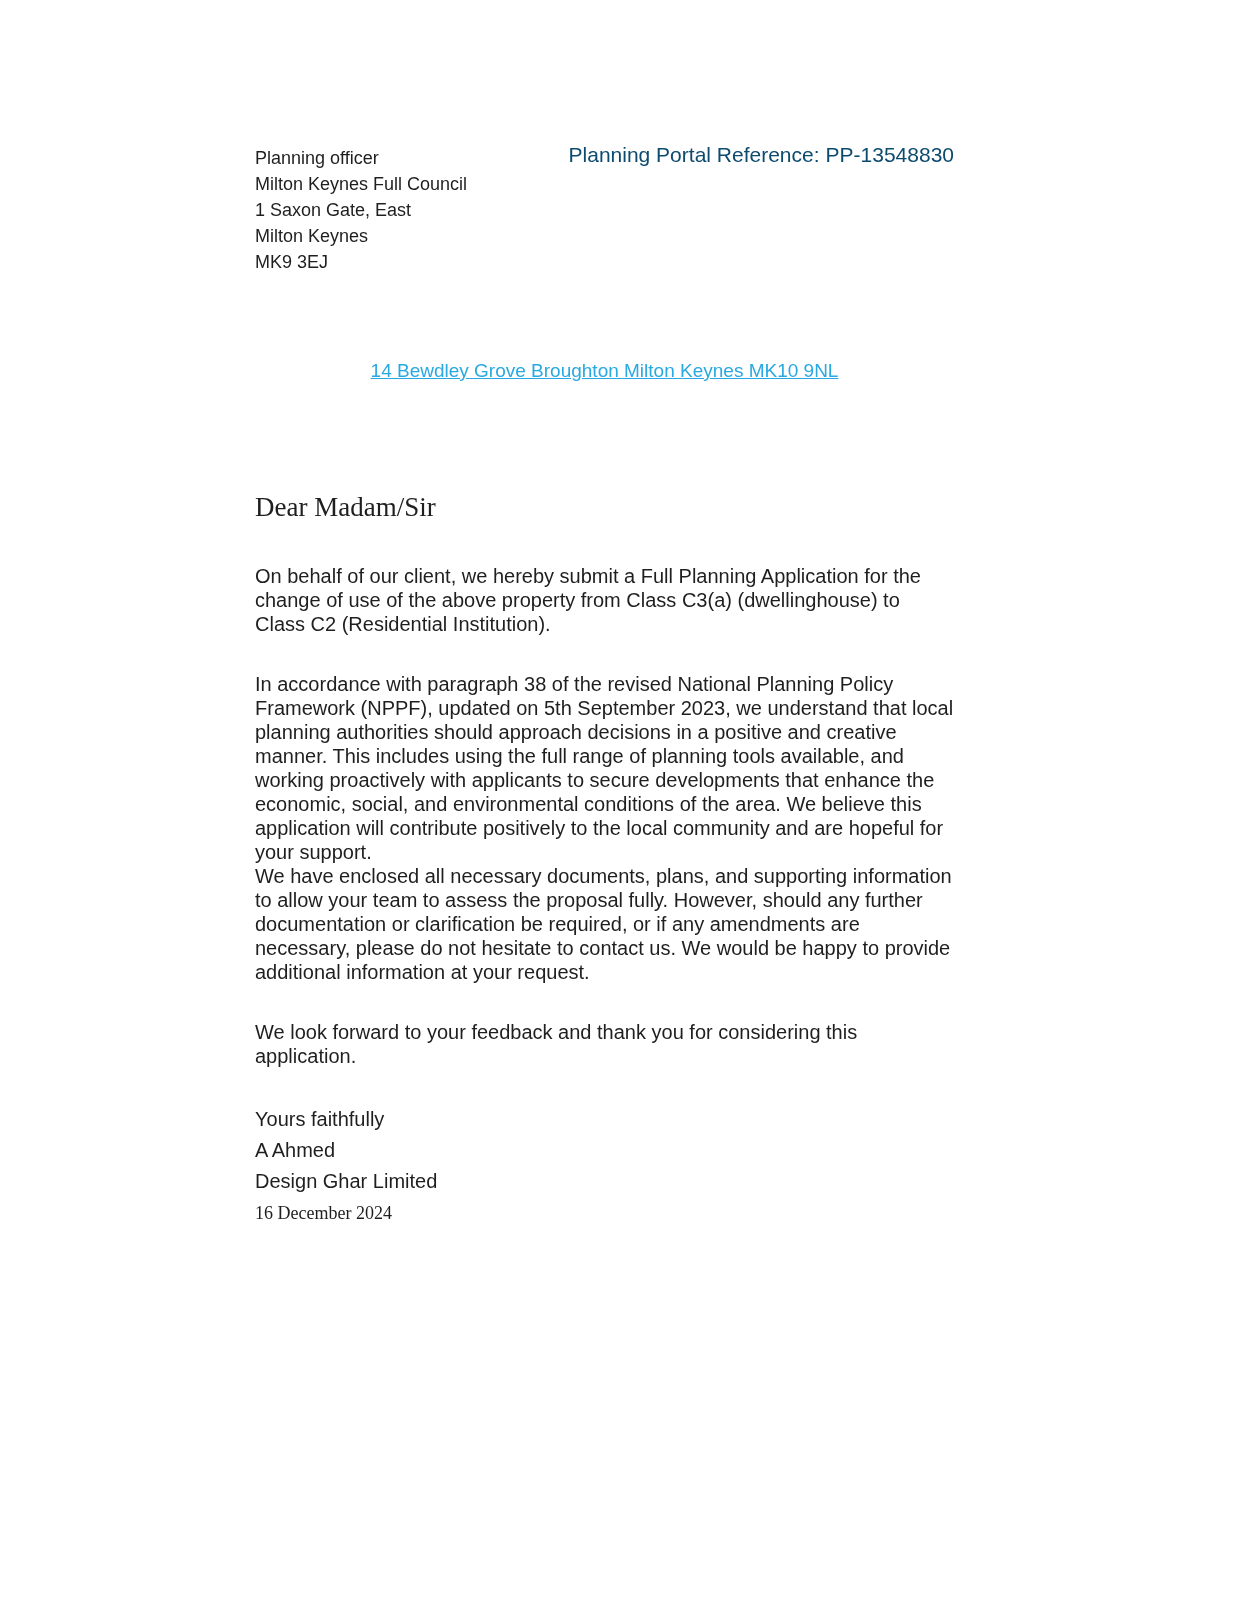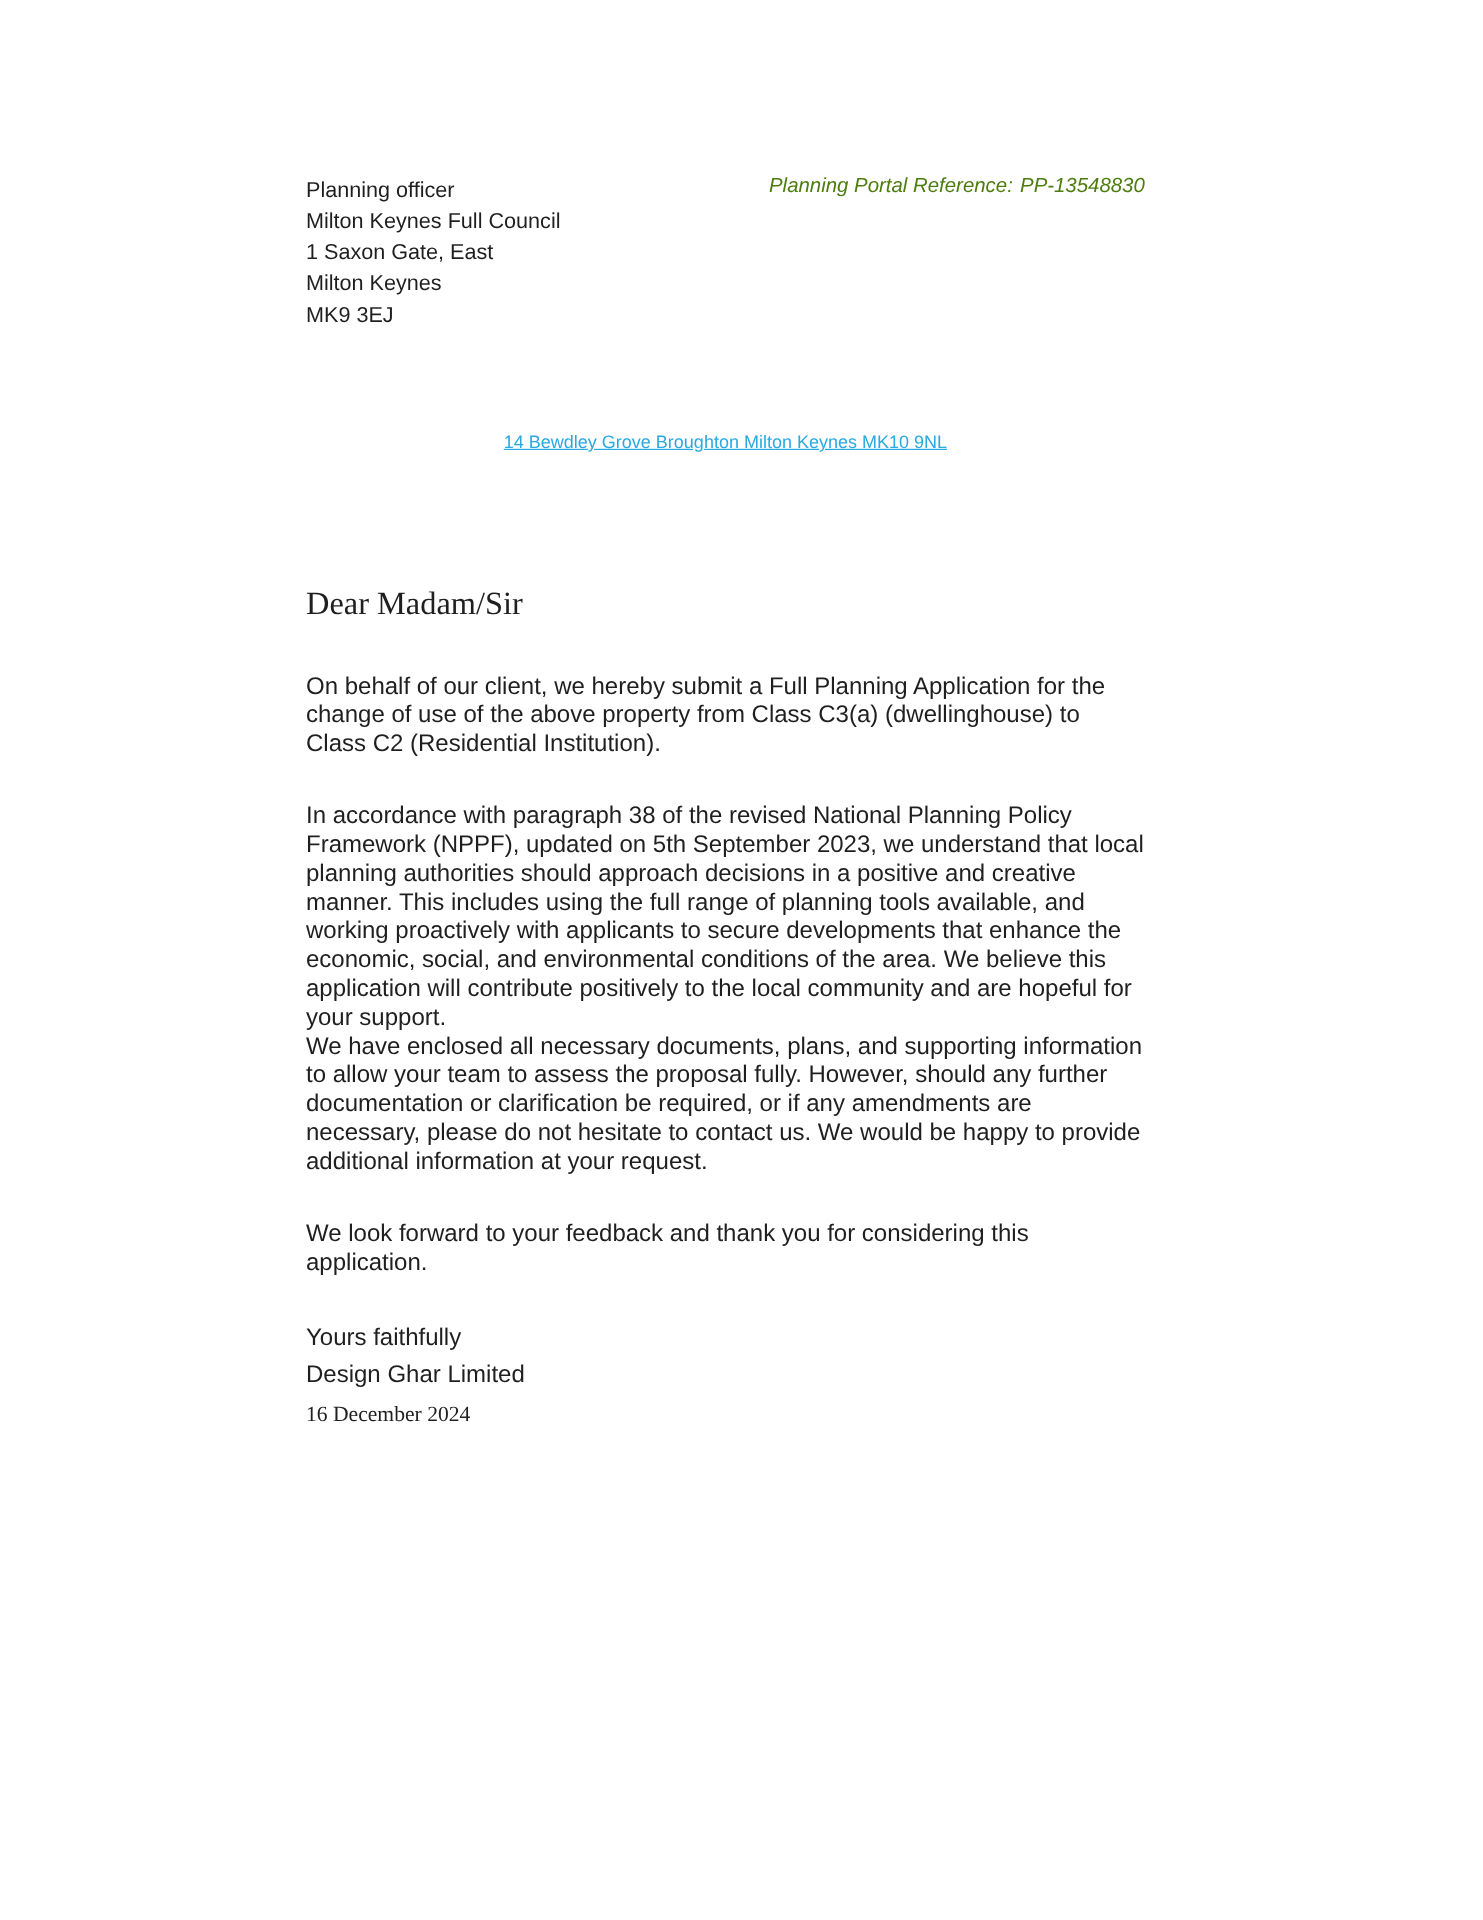"Planning Portal Reference: PP-13548830" .reference { color: #4d7c0f -> #0c4a6e; font-size: 17px -> 21px; font-style: italic -> none }
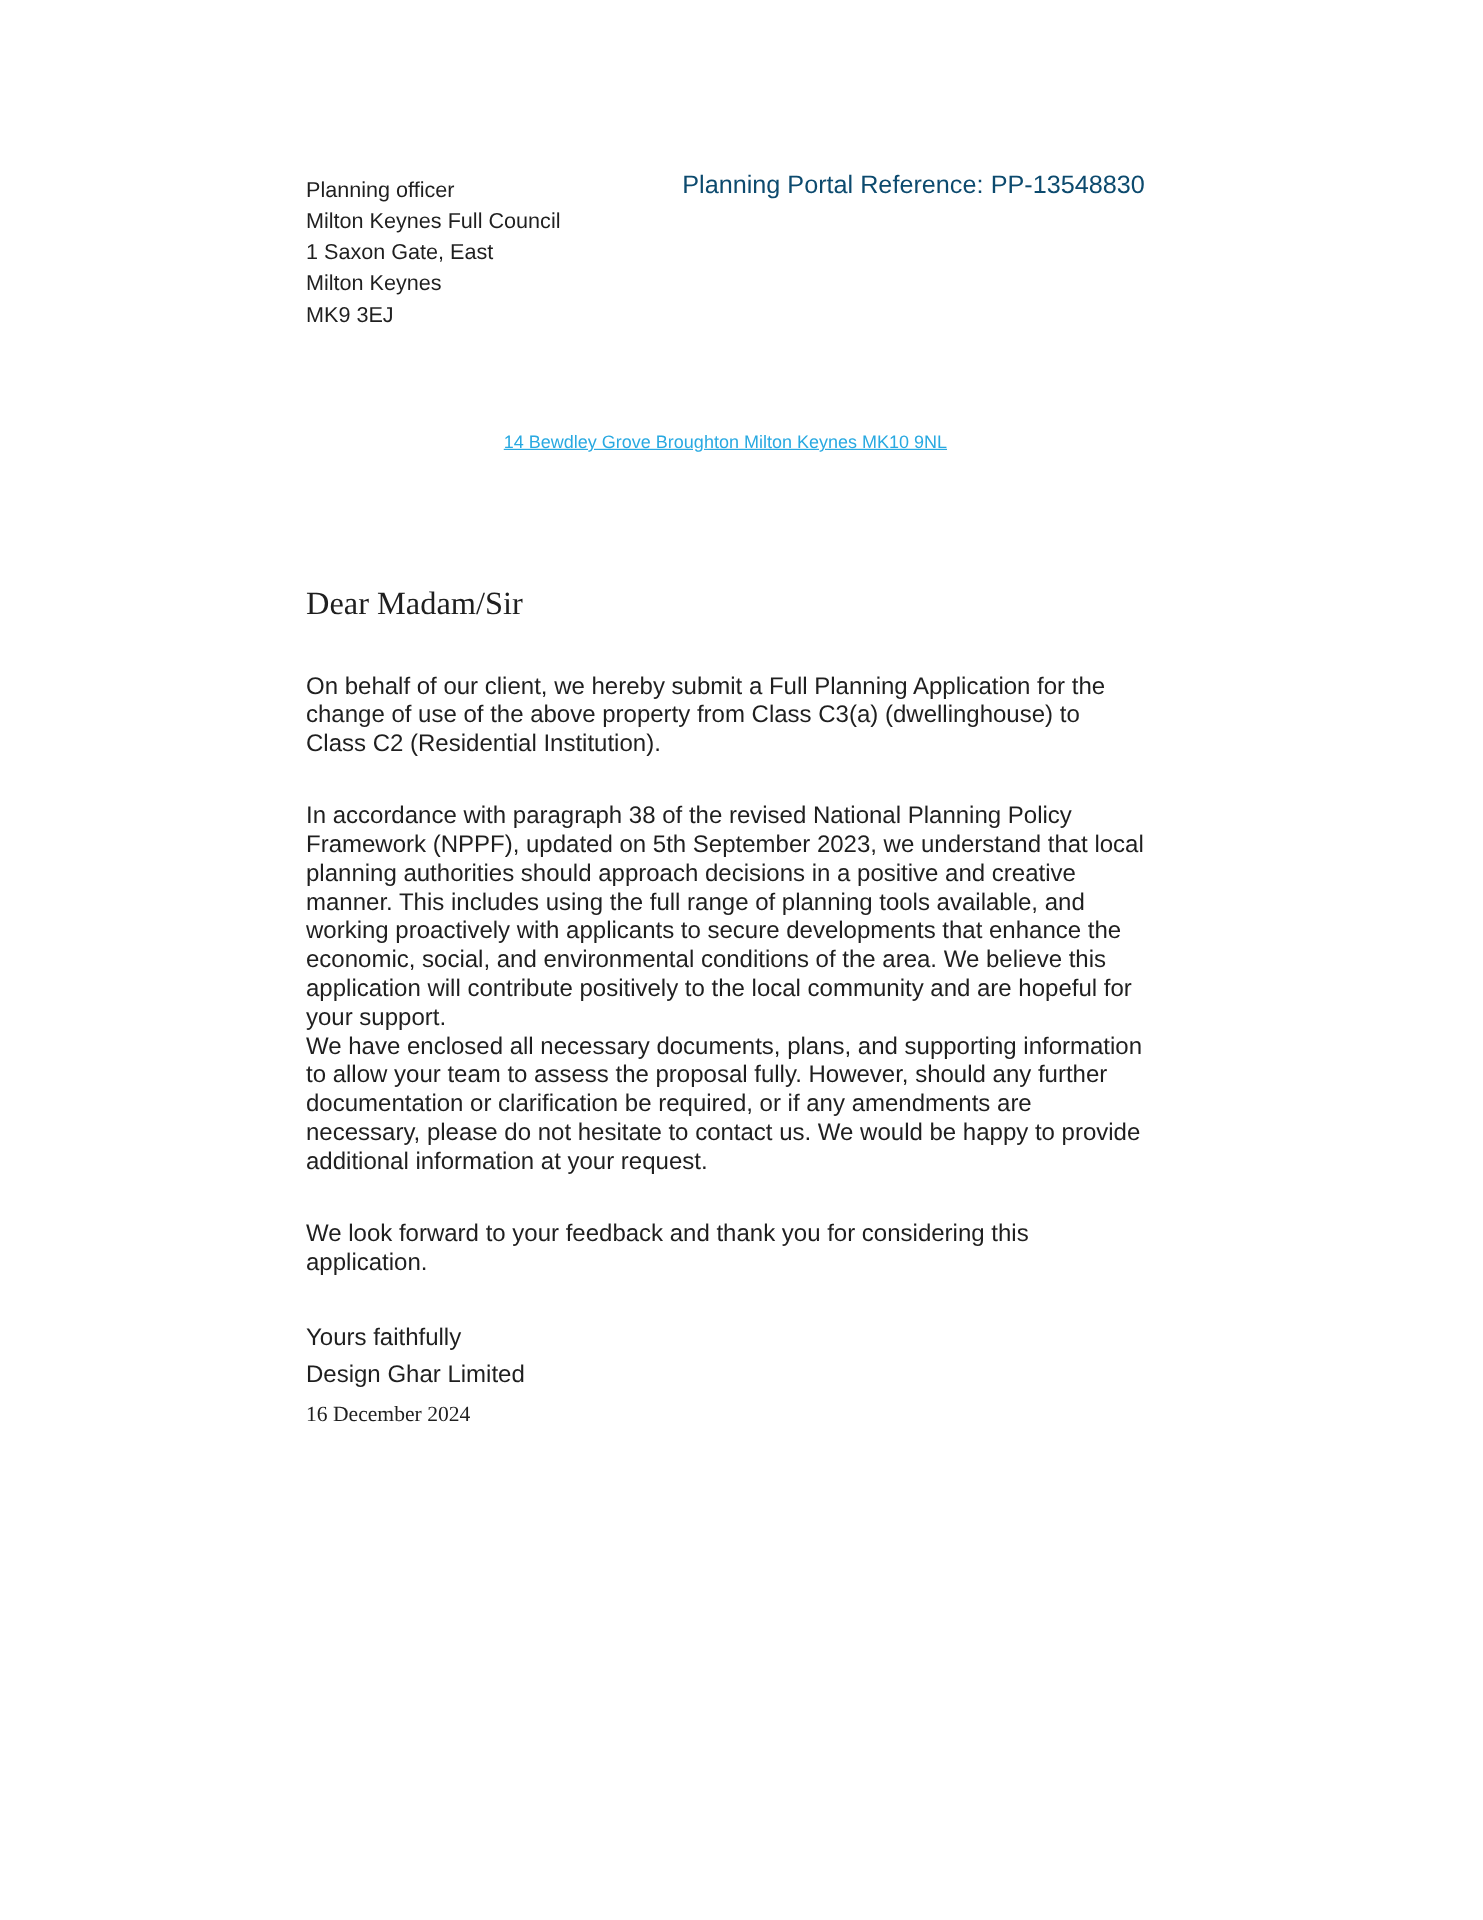"14 Bewdley Grove Broughton Milton" .property-link { font-size: 15px -> 19px }
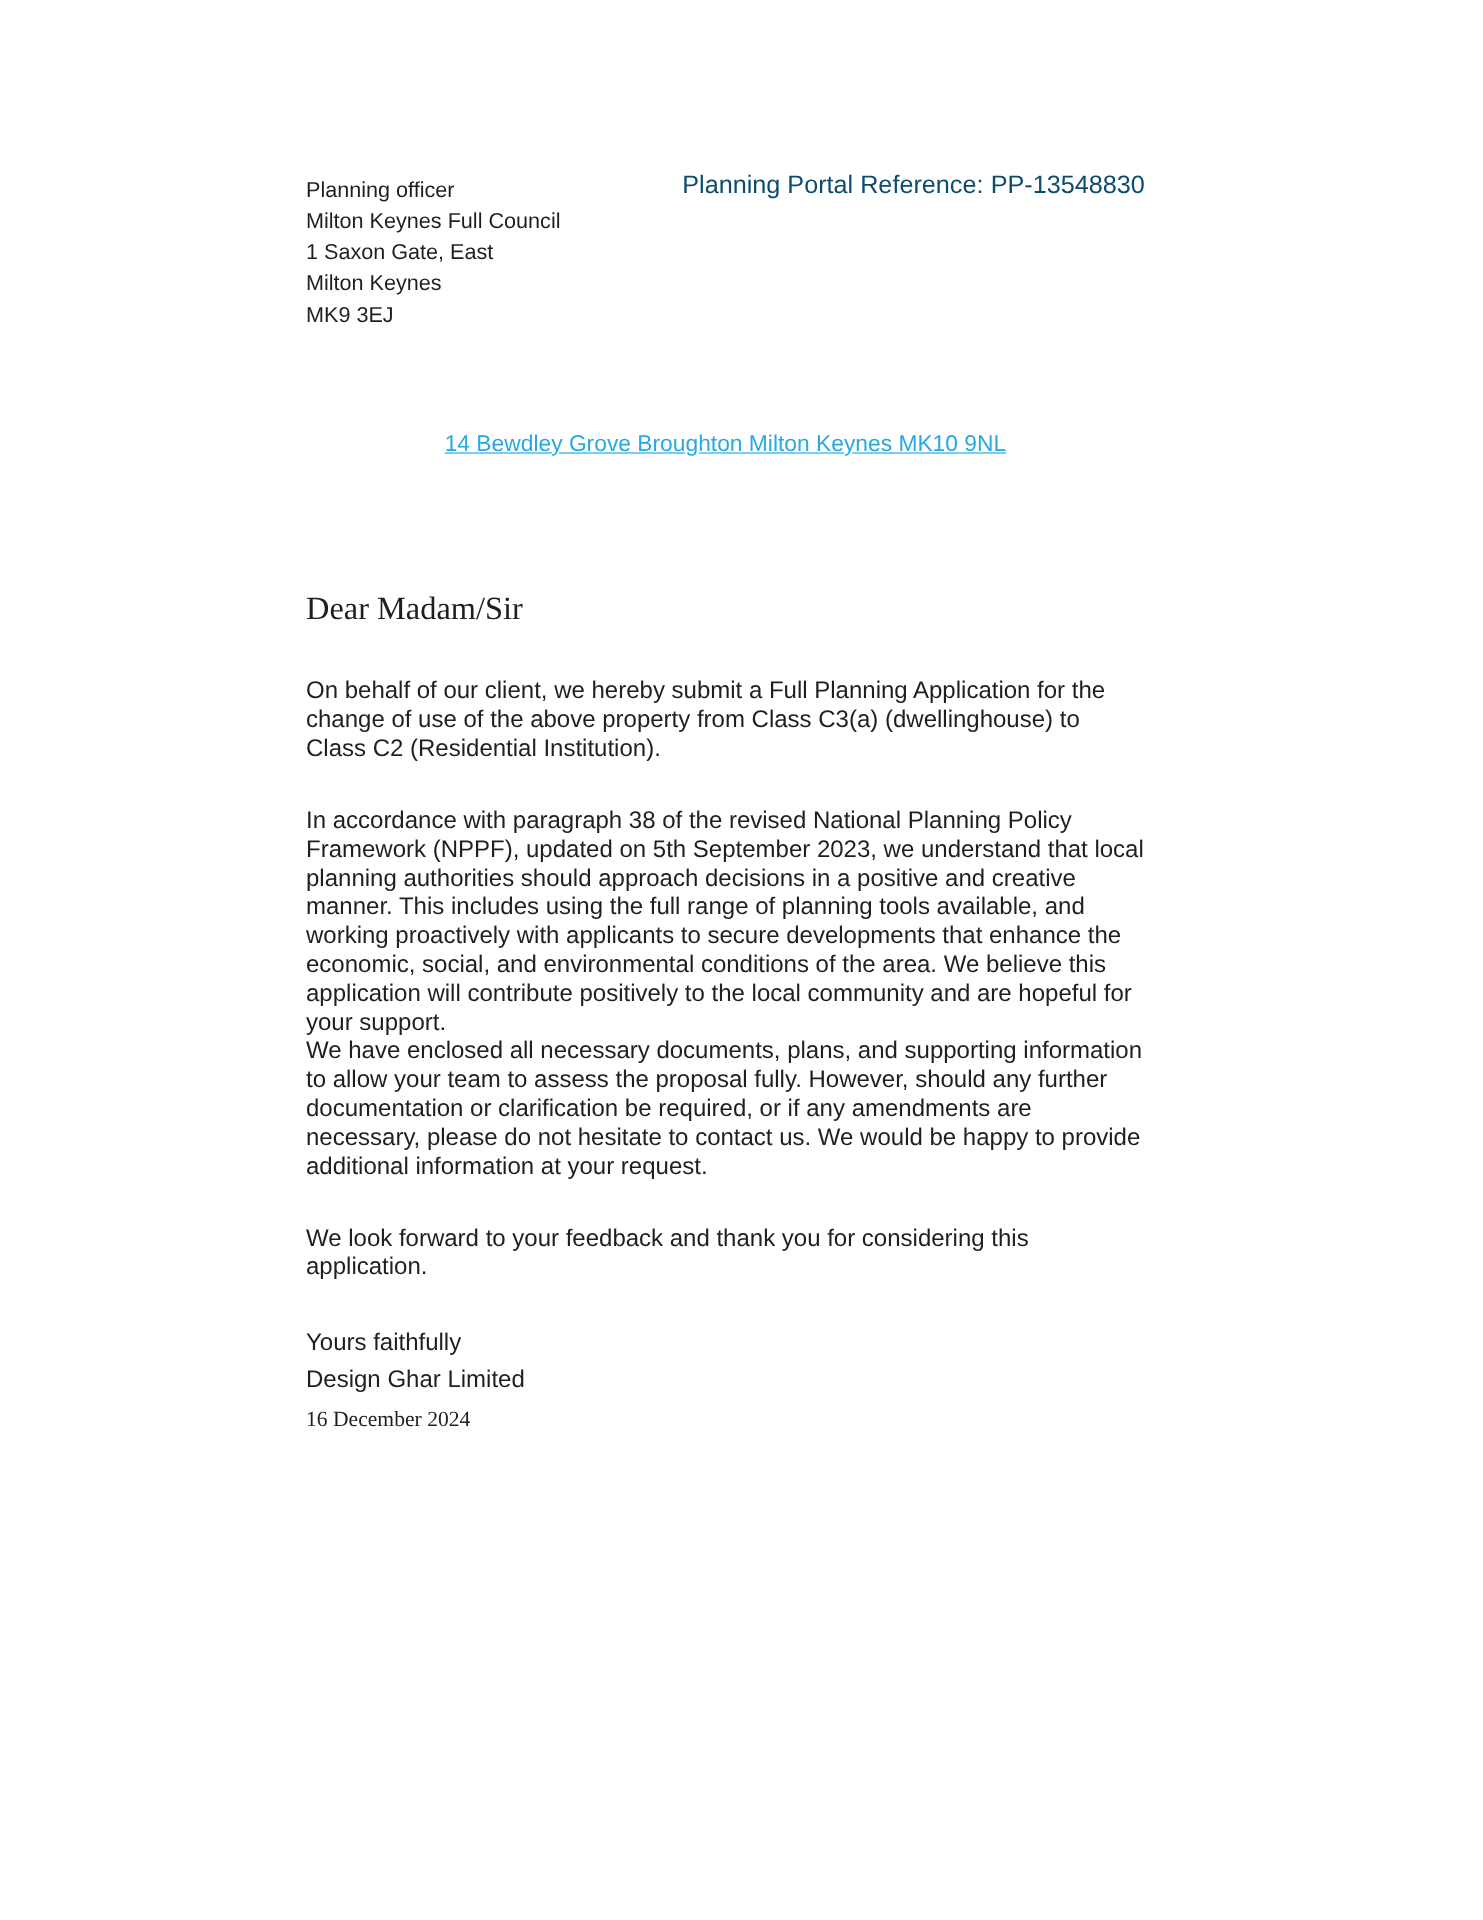"A Ahmed" div { html: none -> <div>A Ahmed</div> }
